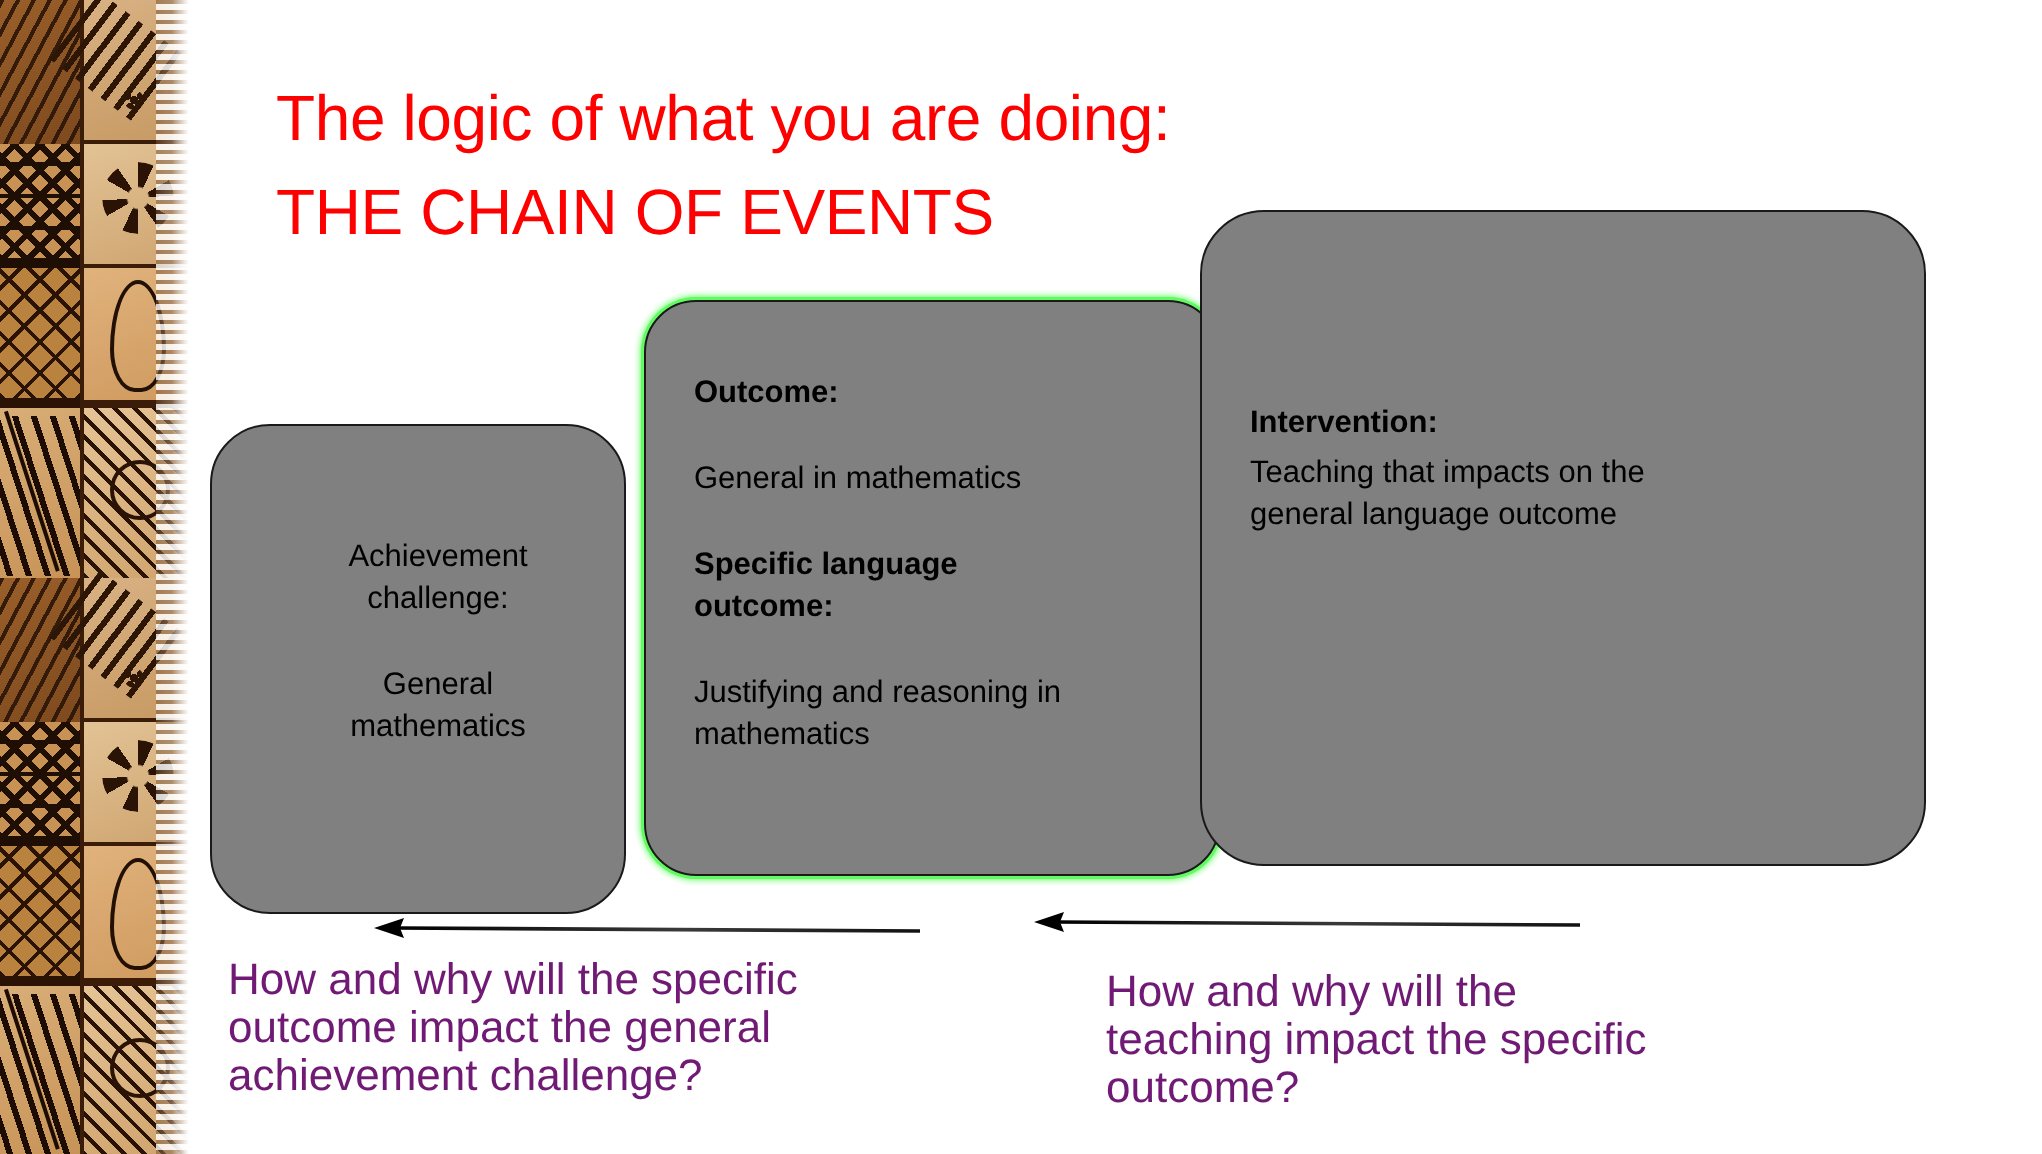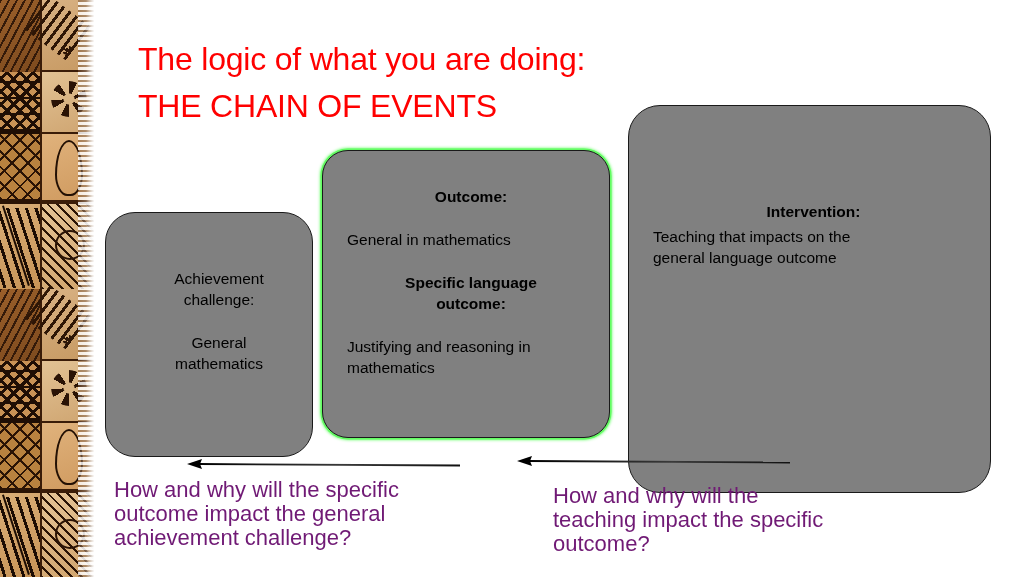"Outcome:" .line.bold { text-align: center -> none }
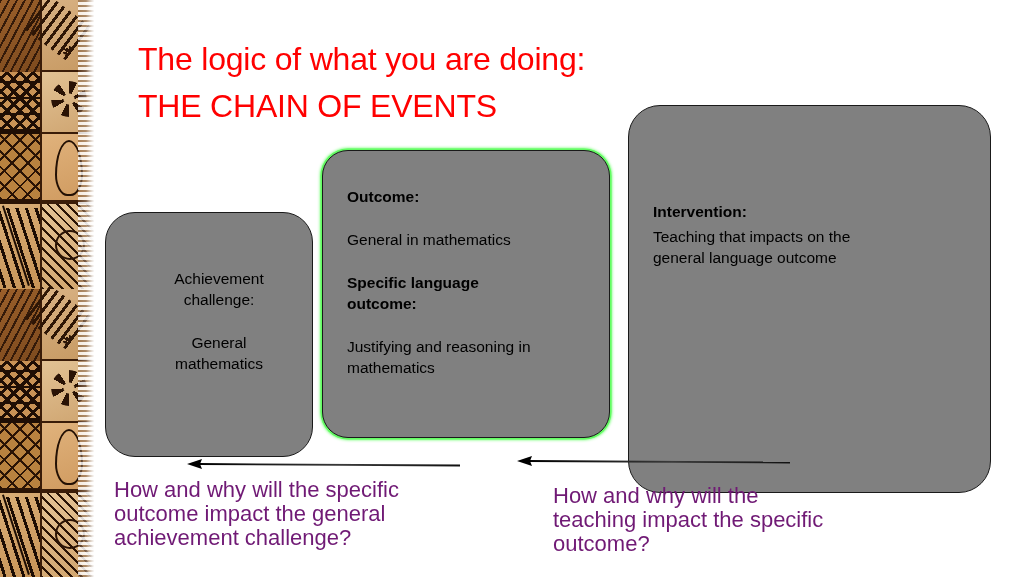"Intervention:" #box-intervention { height: 388px -> 328px; left: 628px -> 600px }
